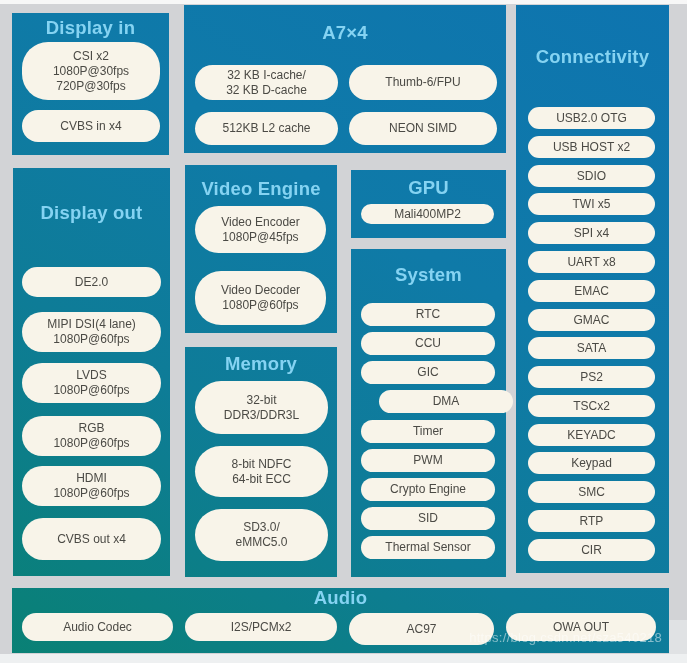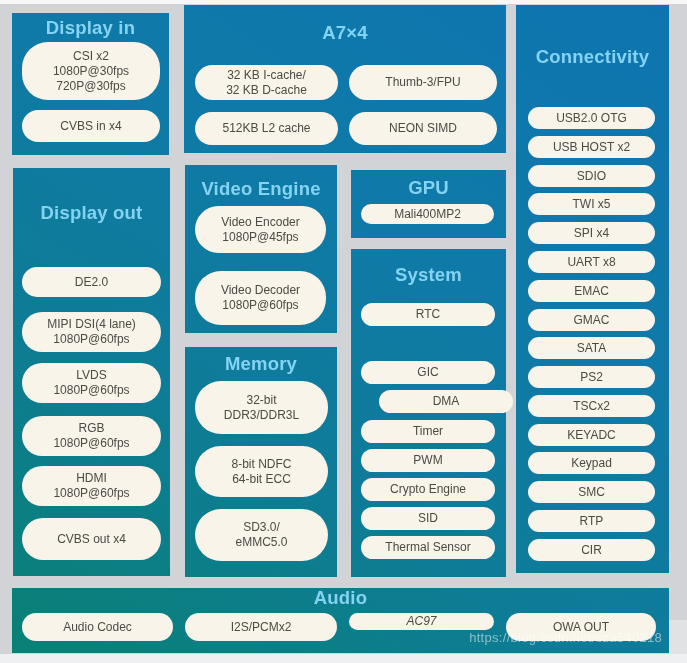"Thumb-3/FPU" div.bx { text: Thumb-3/FPU -> Thumb-6/FPU }
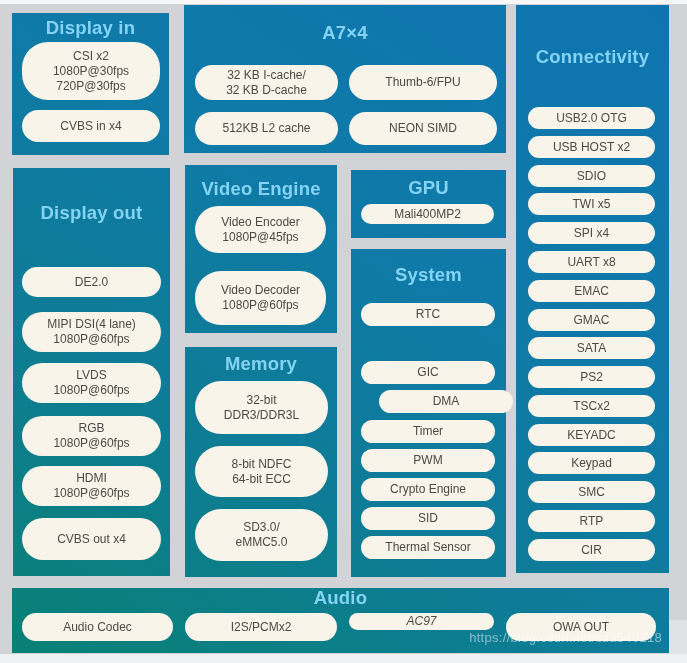"CCU" div.bx { html: none -> <div>CCU</div> }
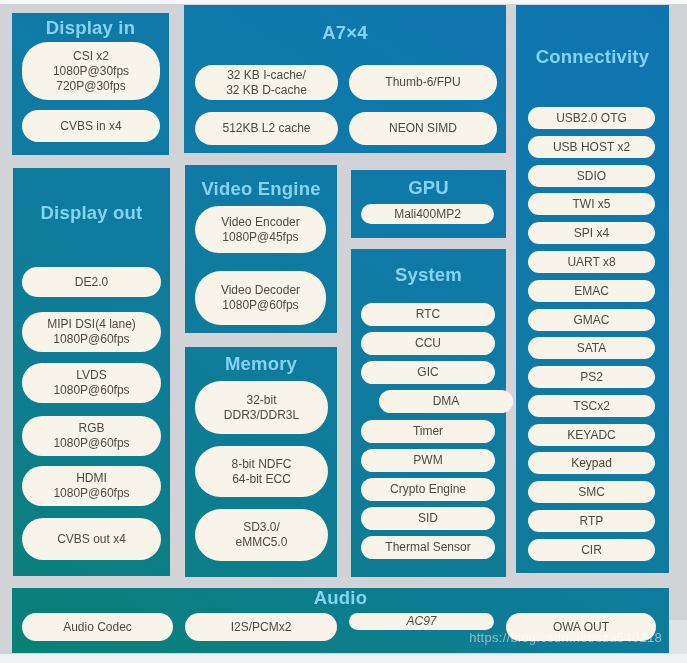"AC97" div.bx { font-style: italic -> none; height: 17px -> 32px }
